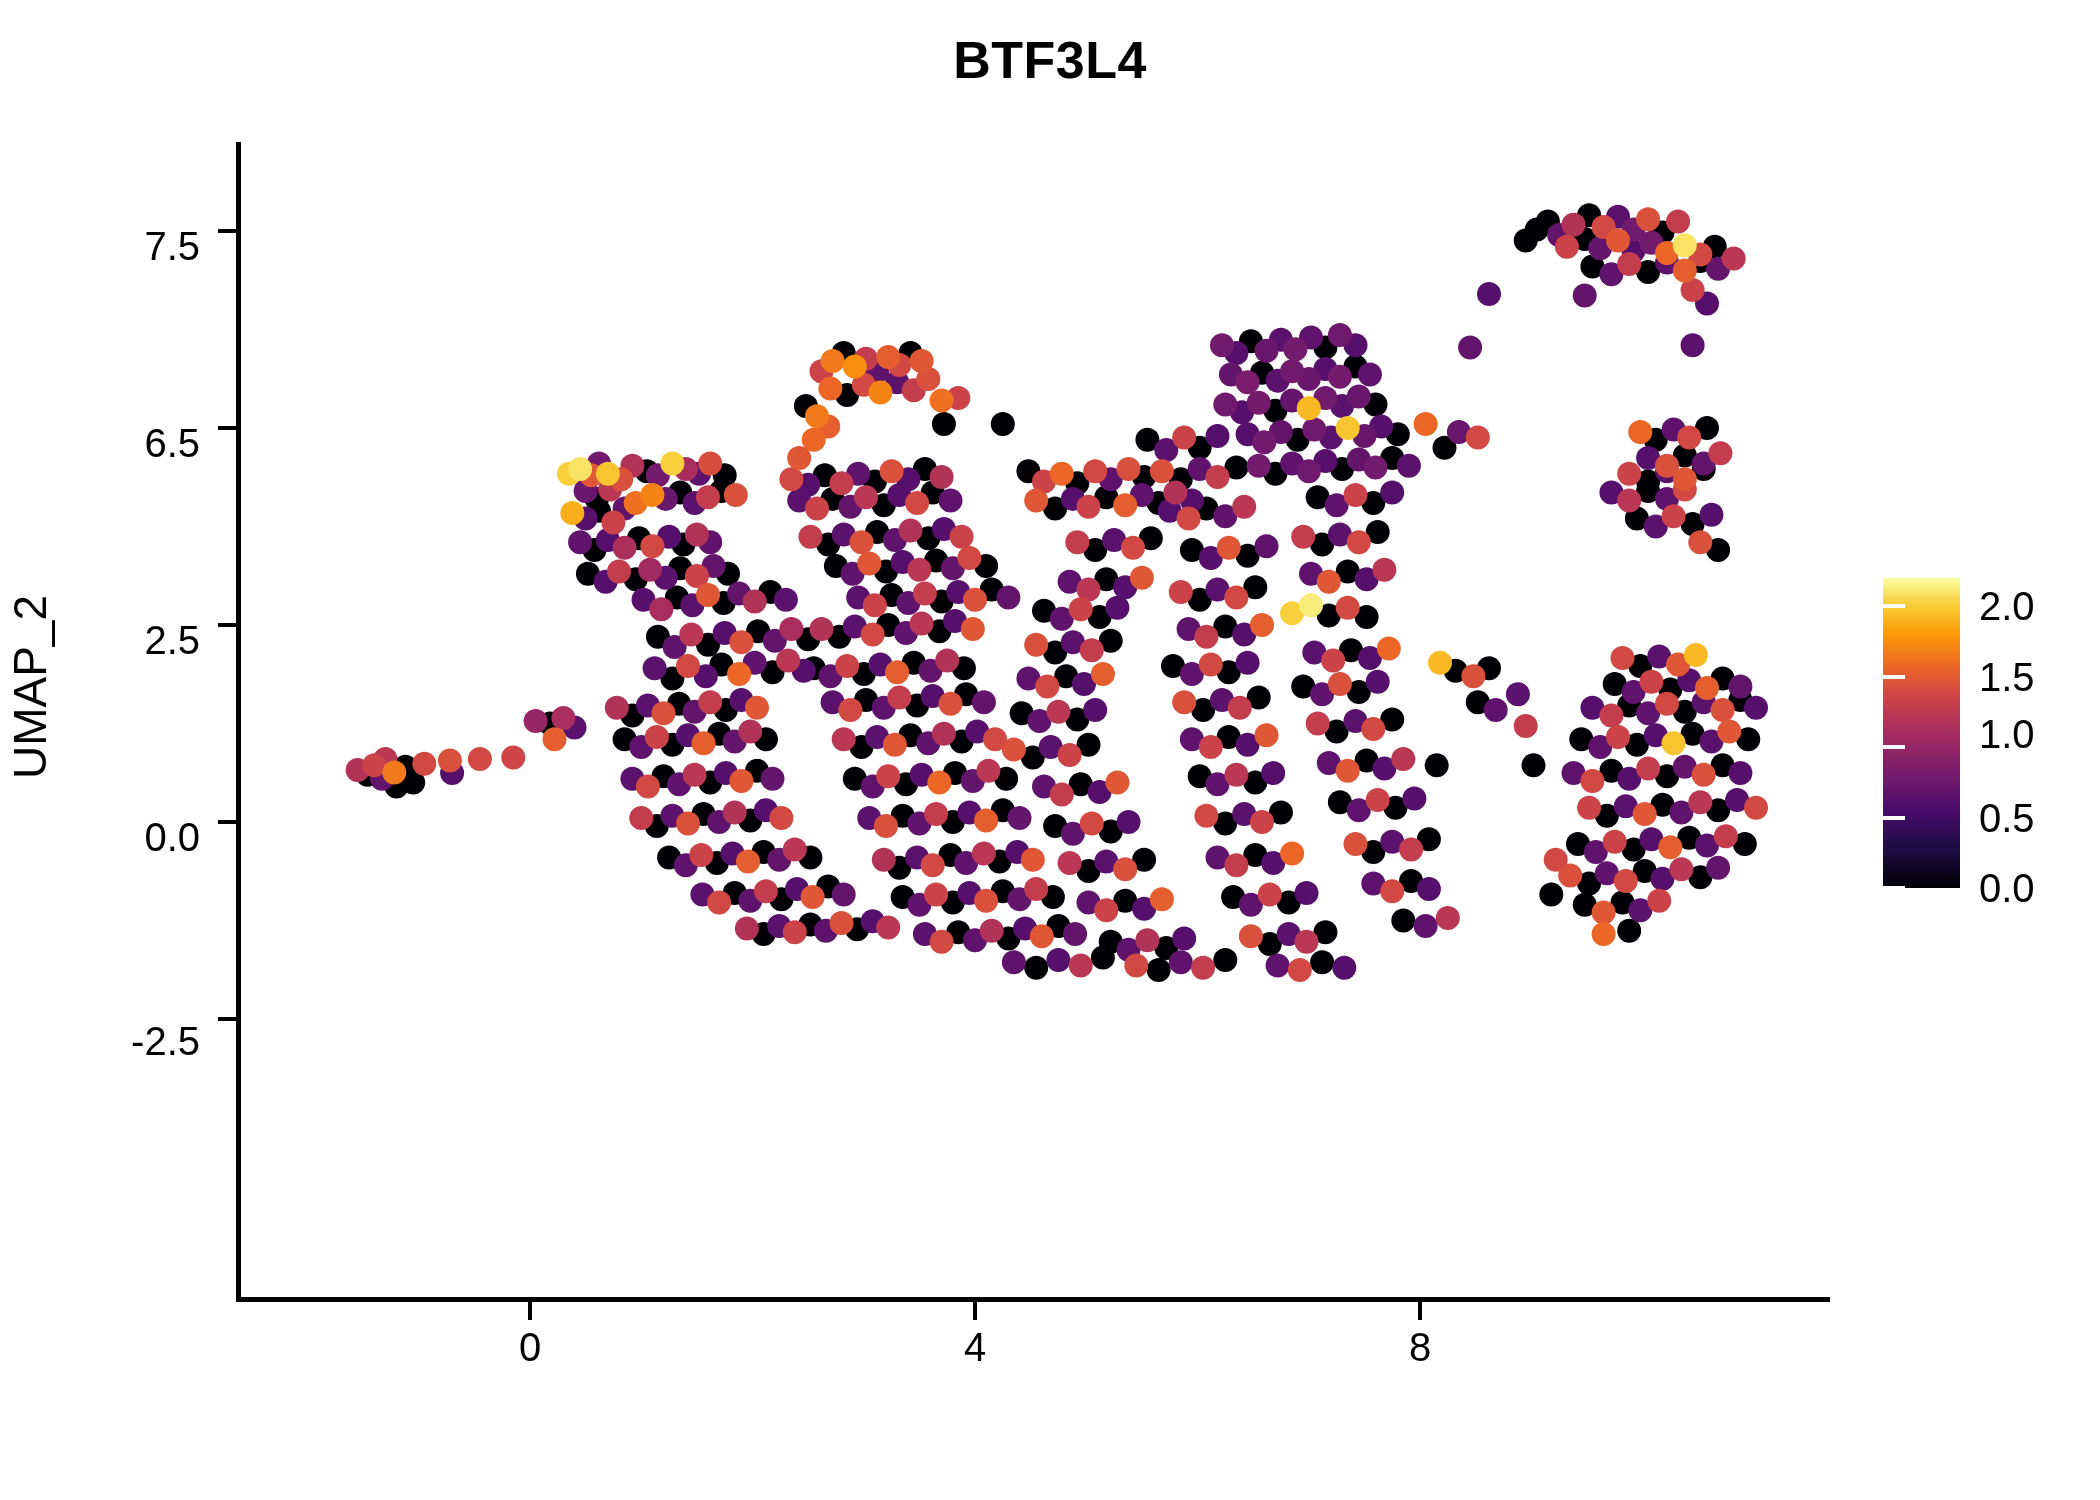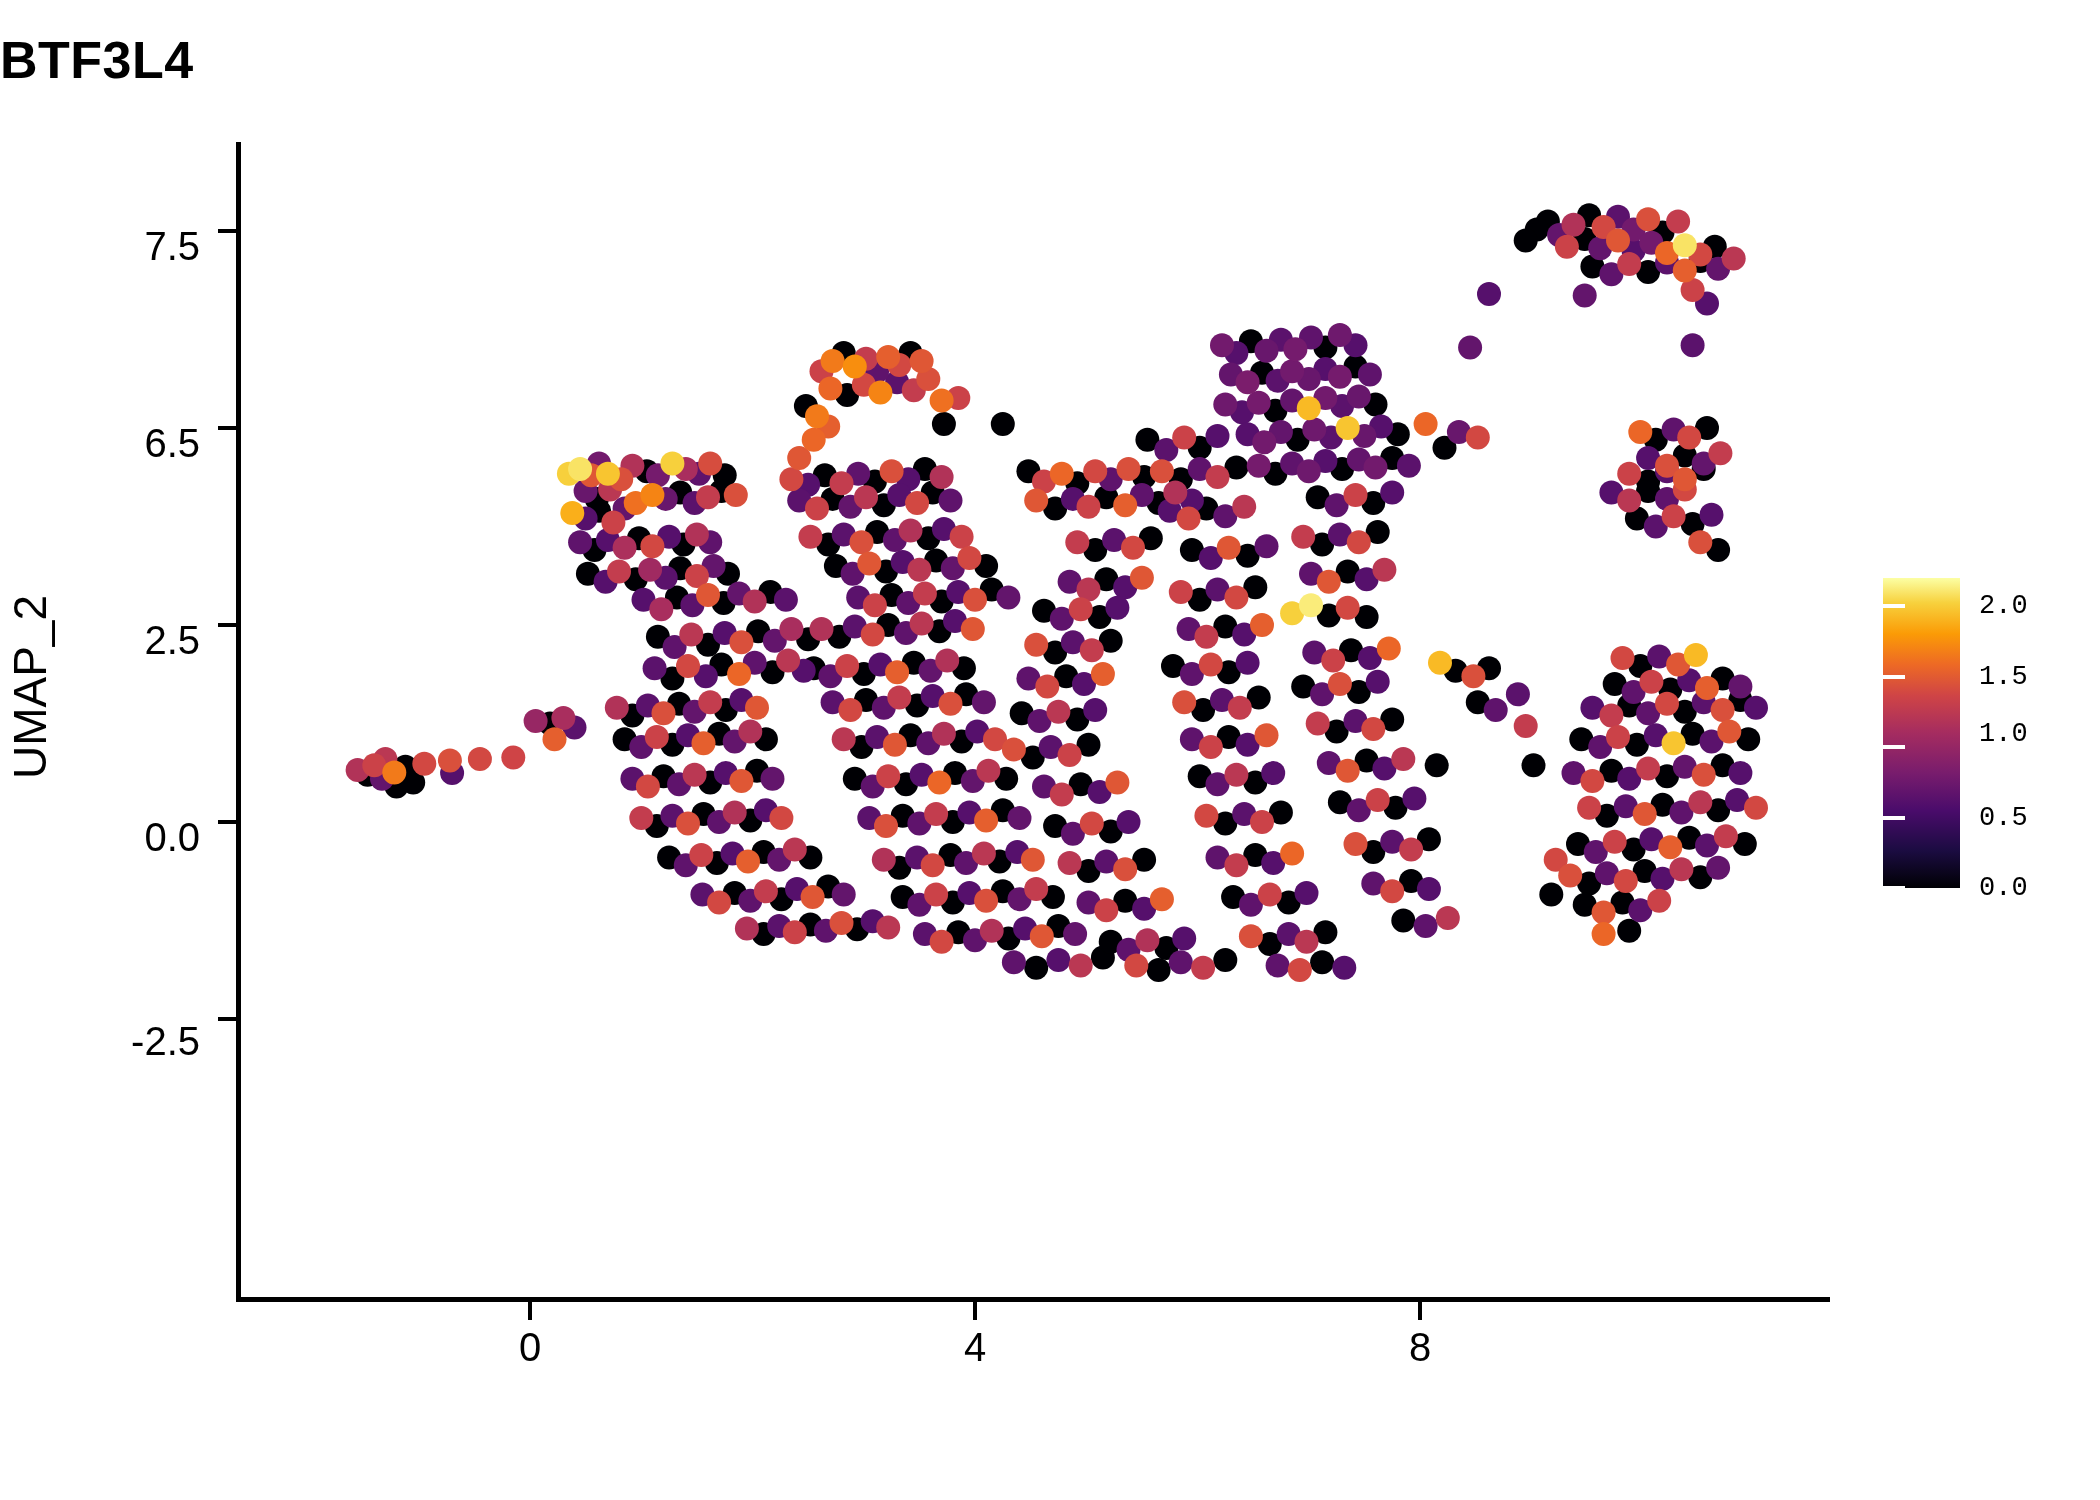"BTF3L4" .title { text-align: none -> center }
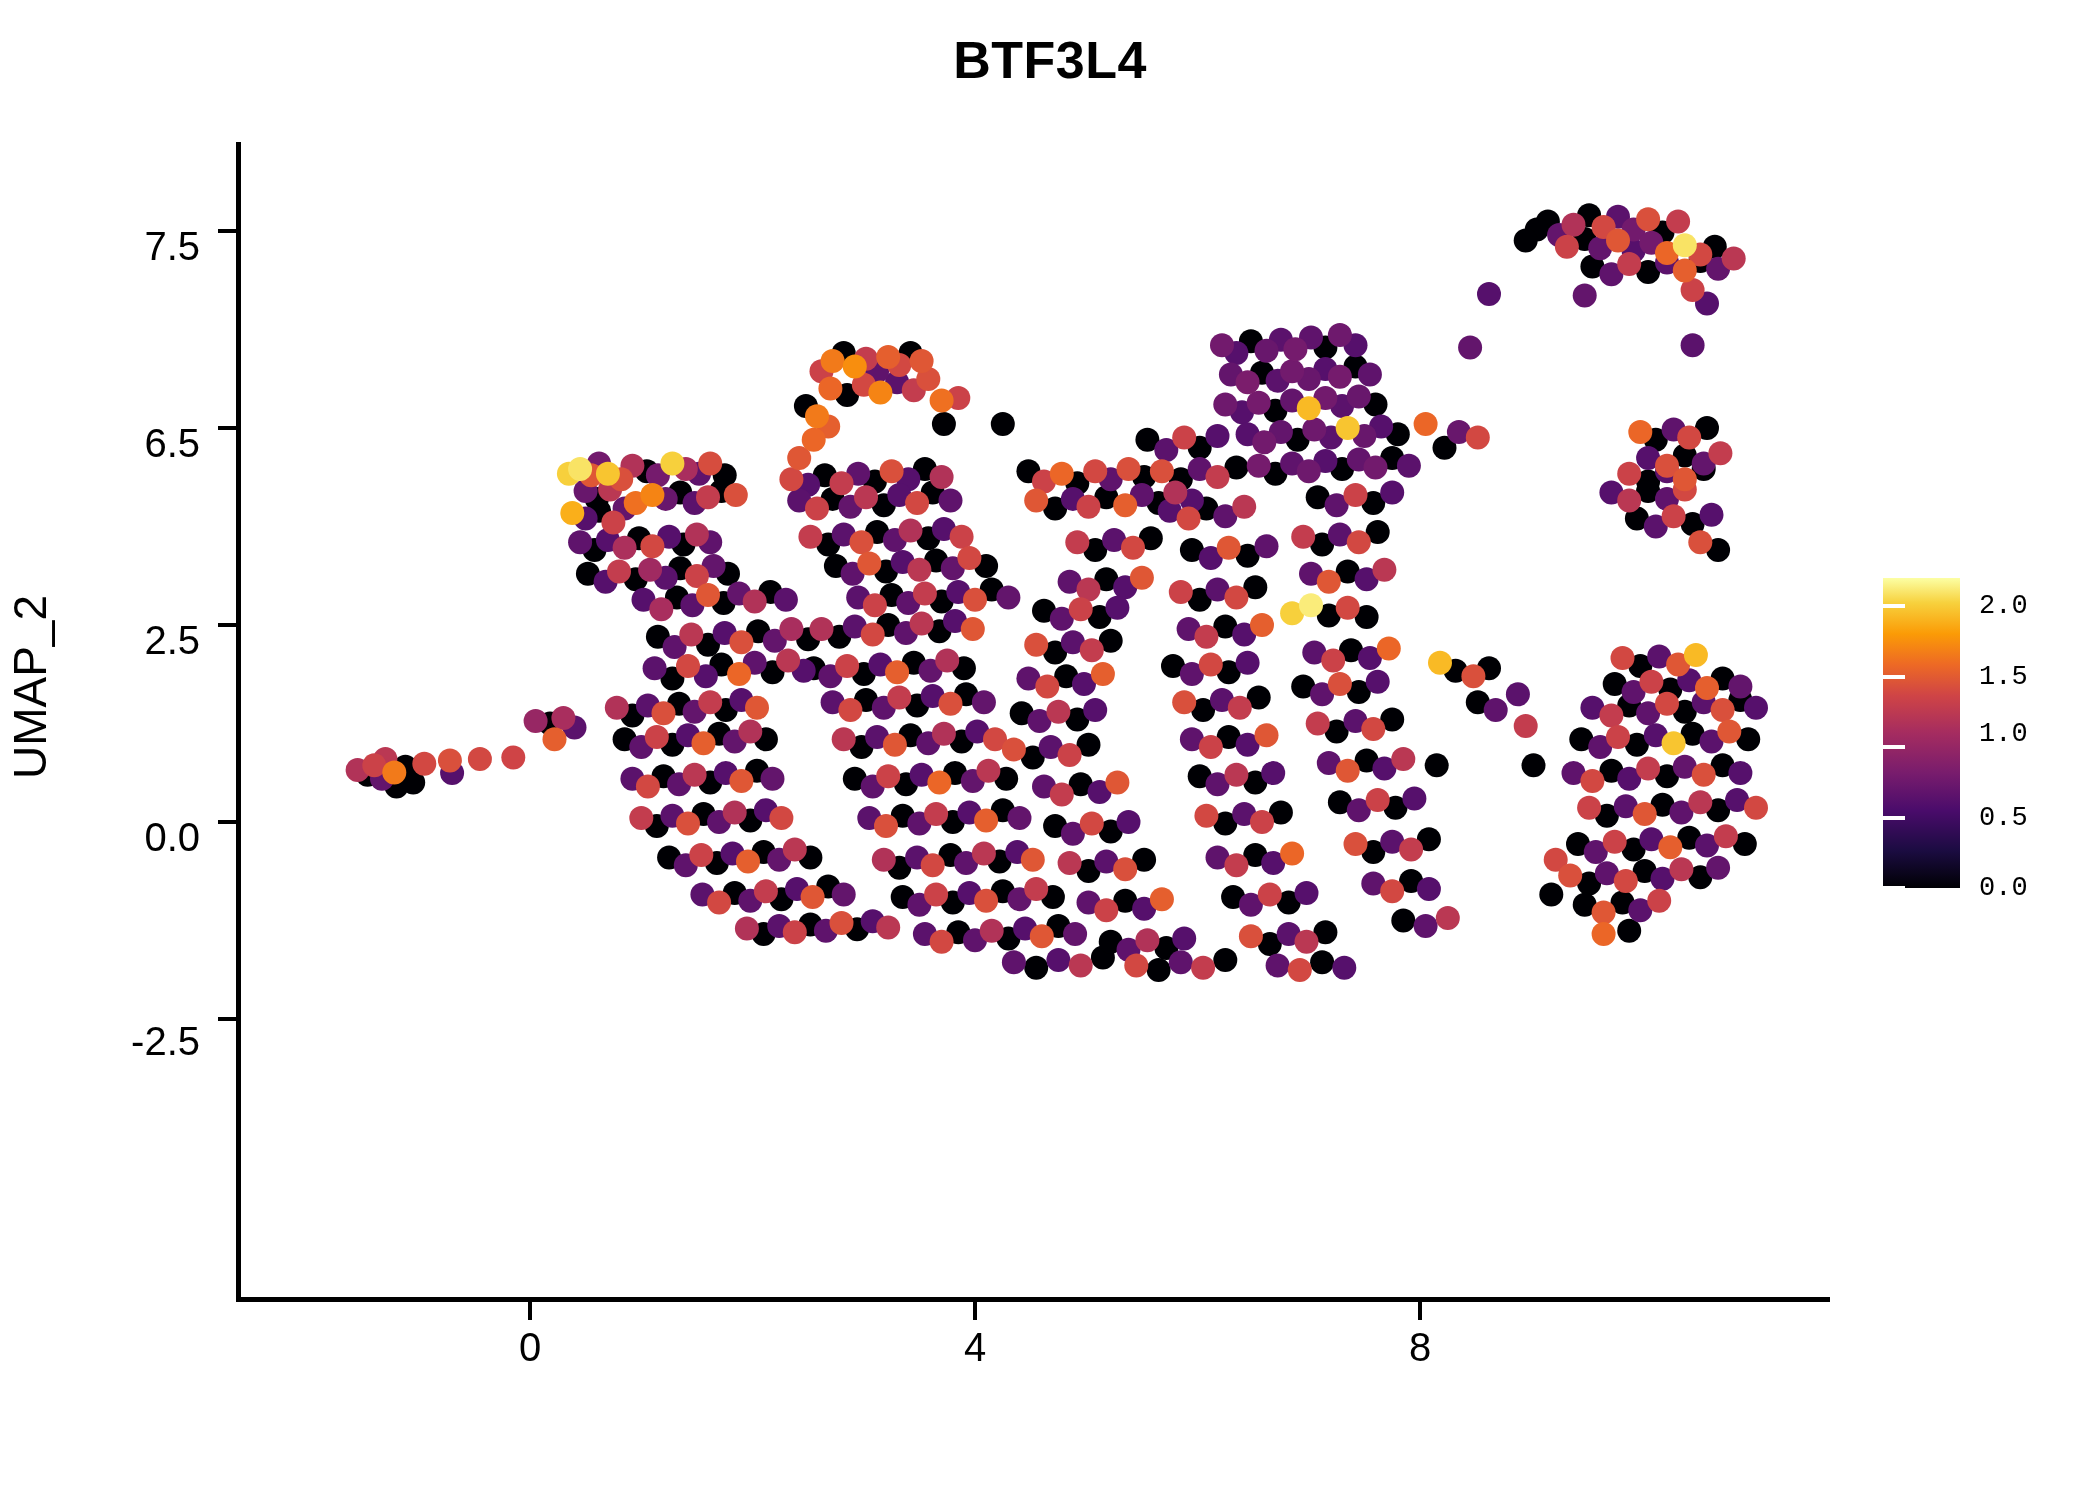"2.0" .legend-label { font-family: Liberation Mono, monospace -> none; font-size: 27px -> 40px }
